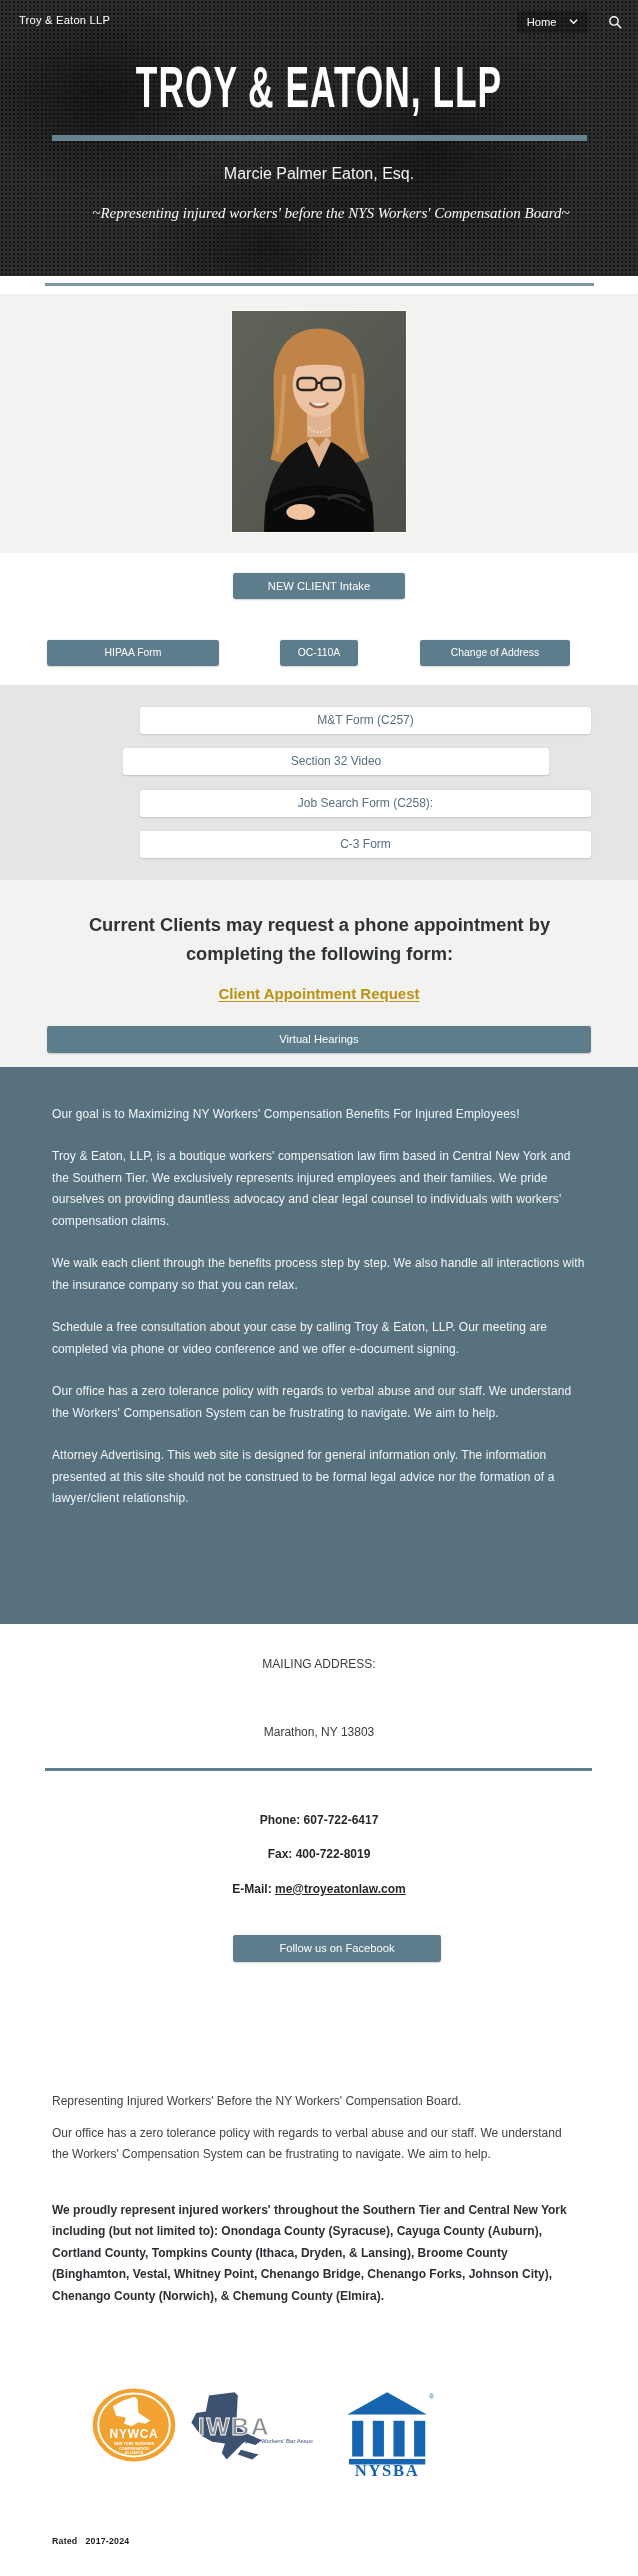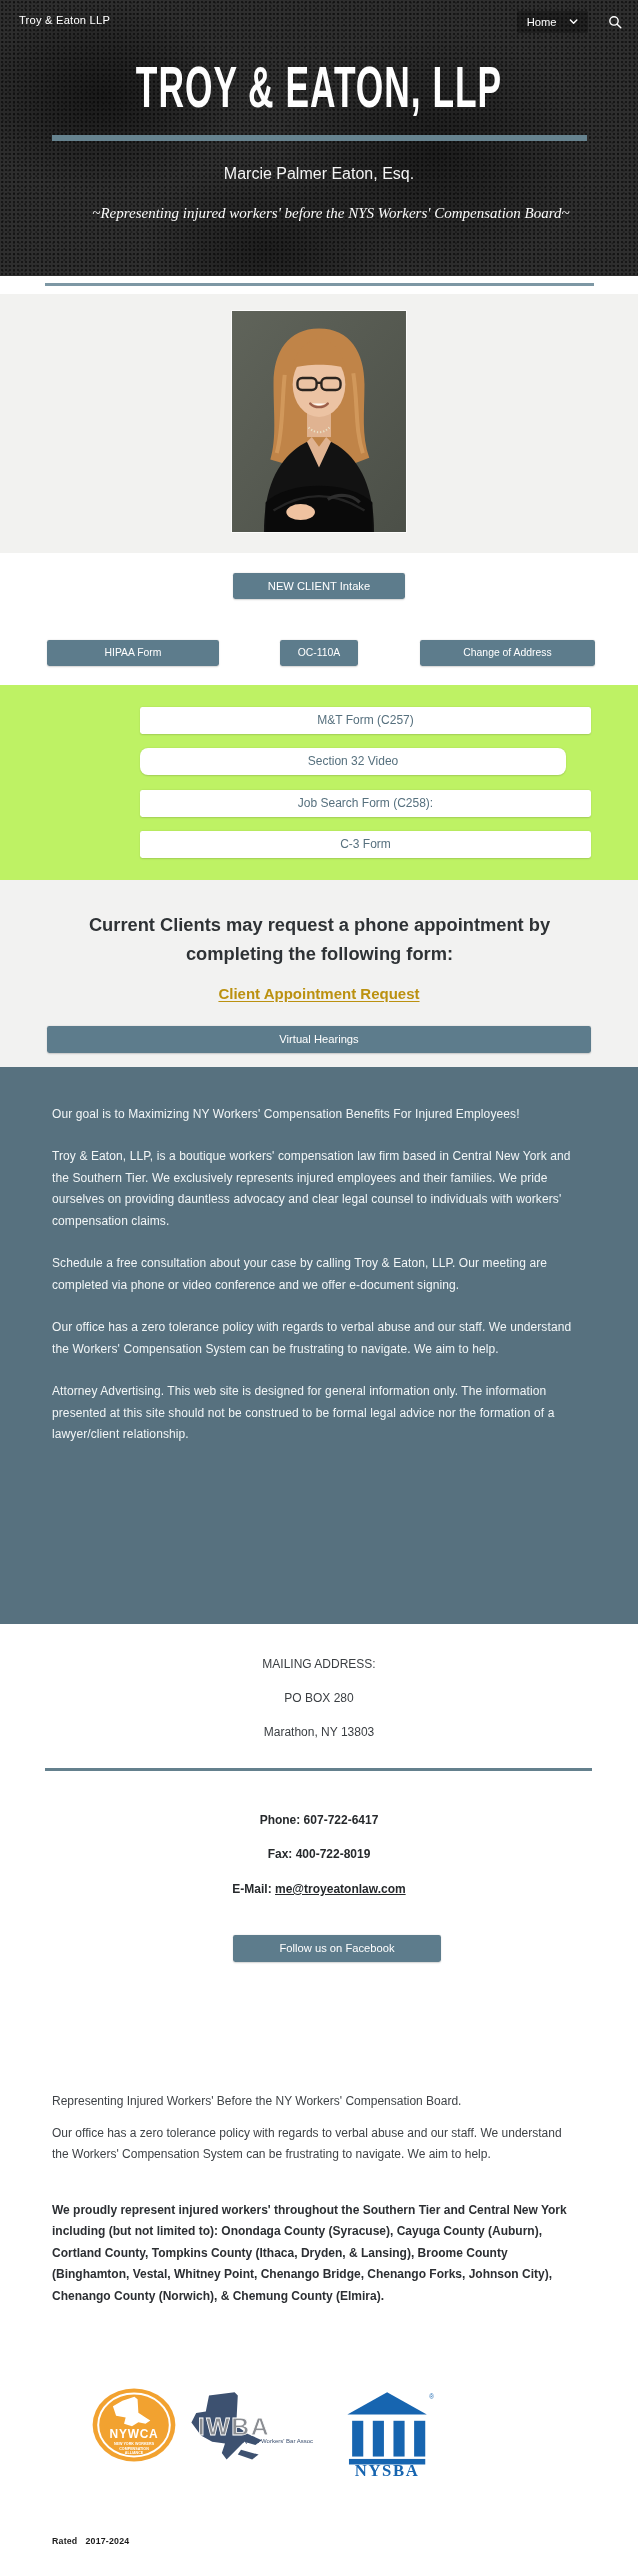"Change of Address" div.btn { width: 175px -> 150px }
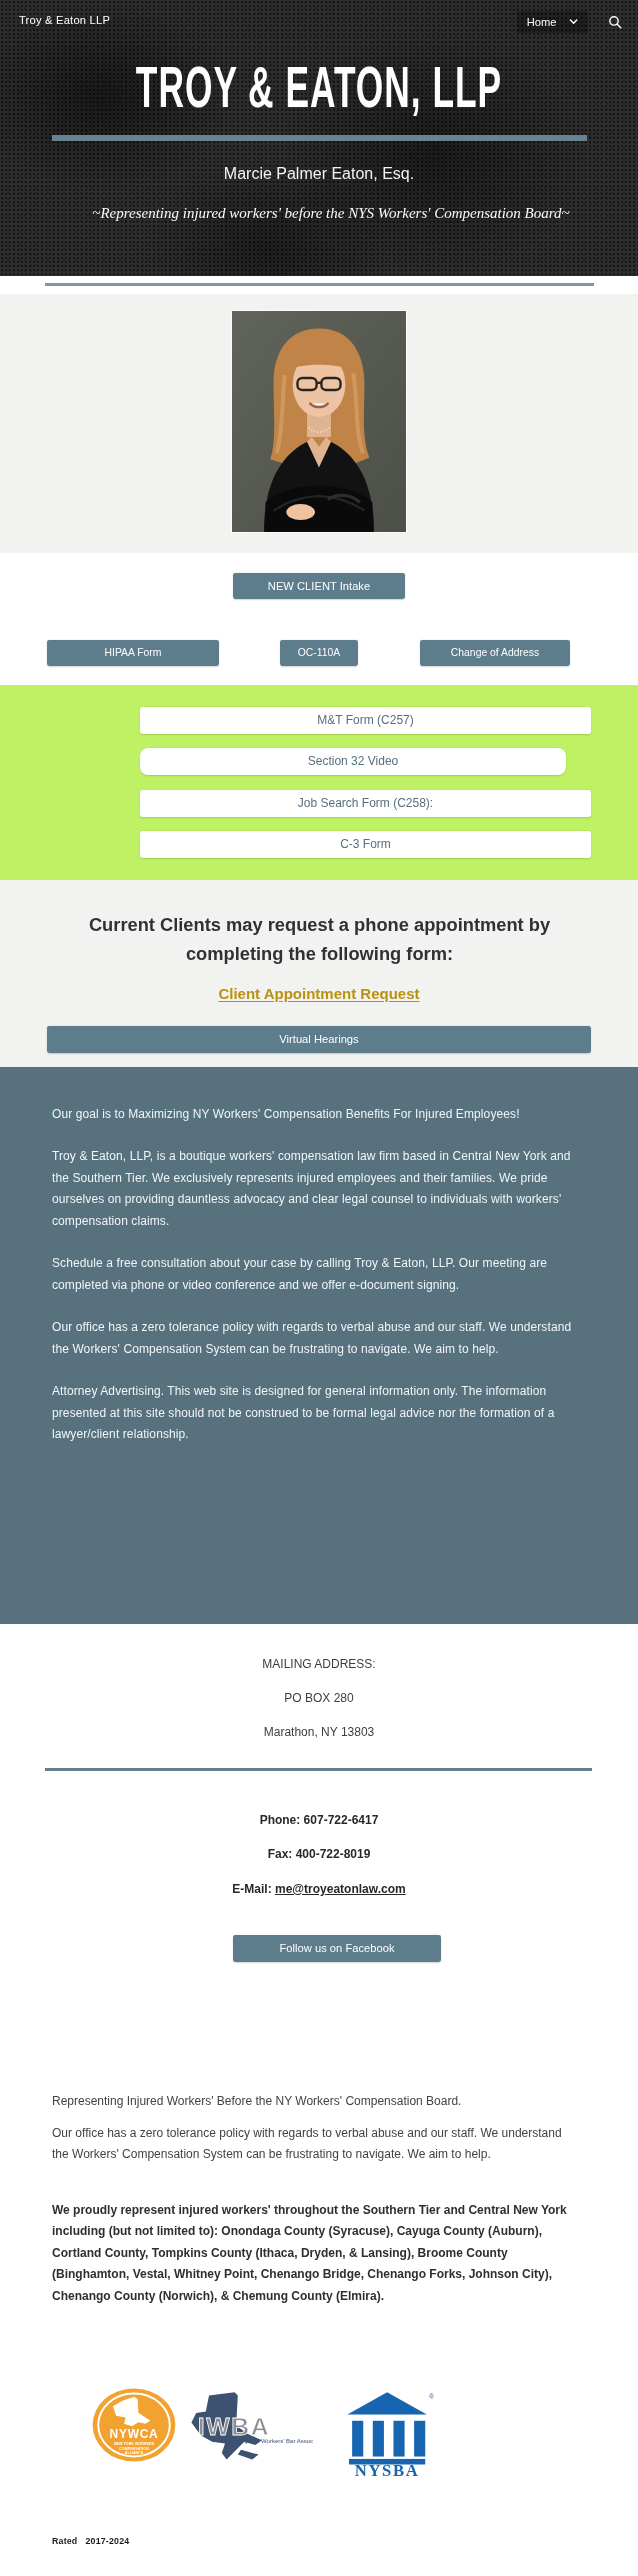"M&T Form (C257)" .forms-section { background: #bef264 -> #e5e5e5 }
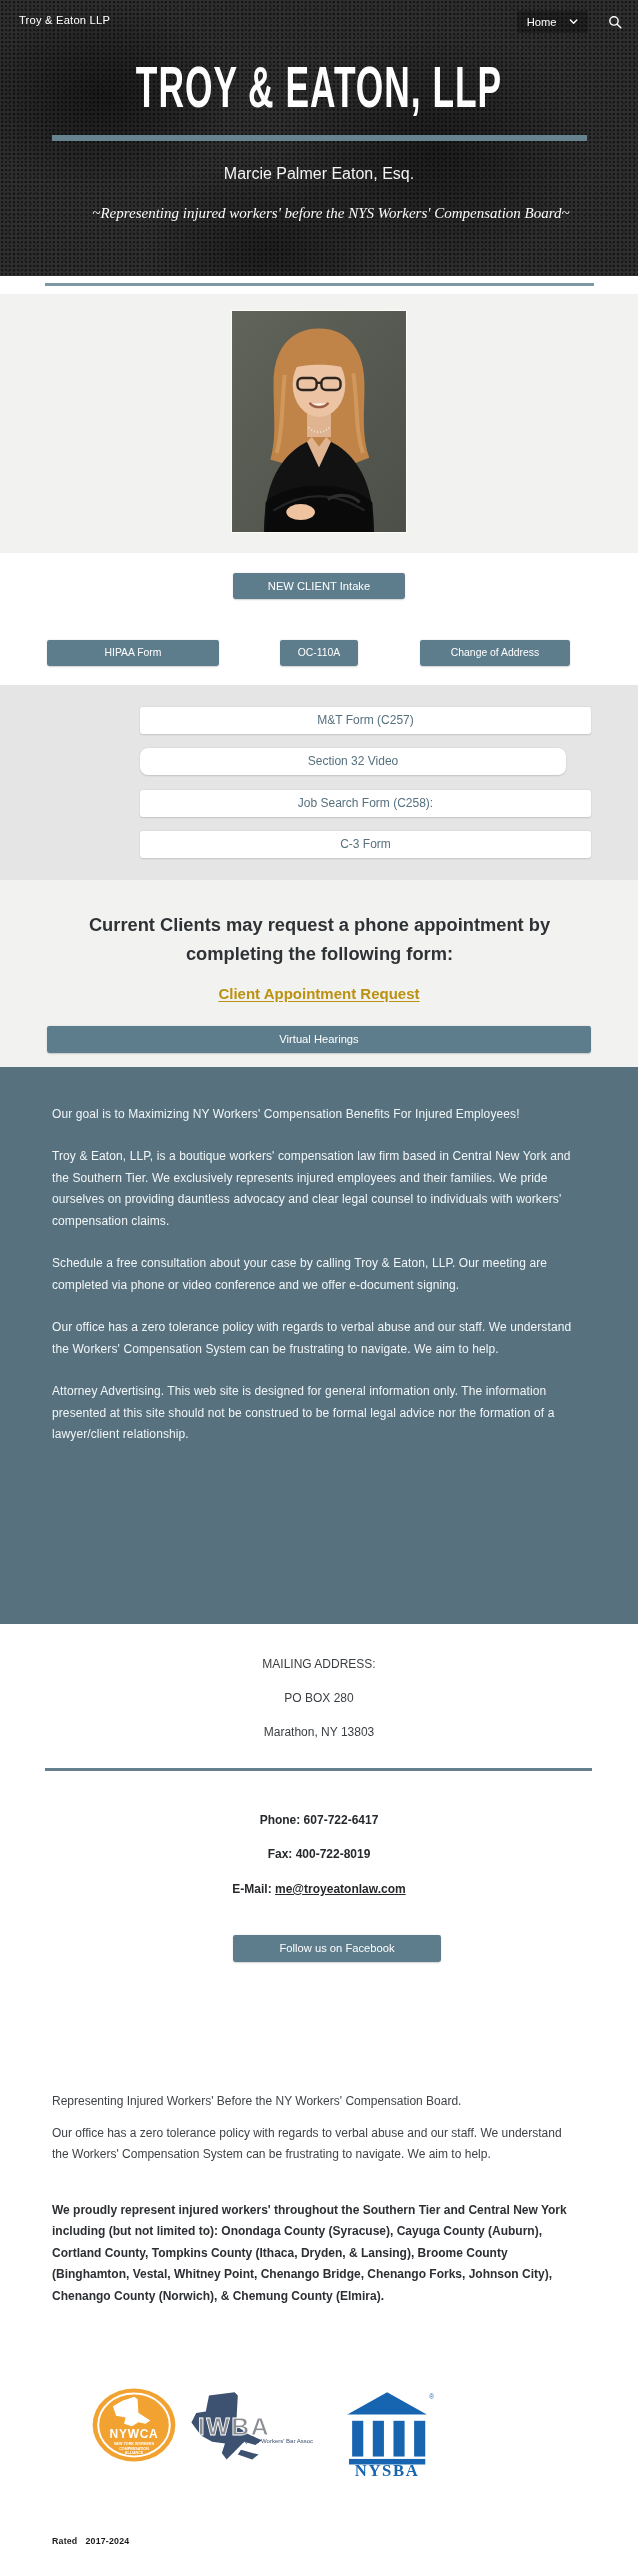"Section 32 Video" div.btn-white { border-radius: 8px -> none; left: 140px -> 123px }
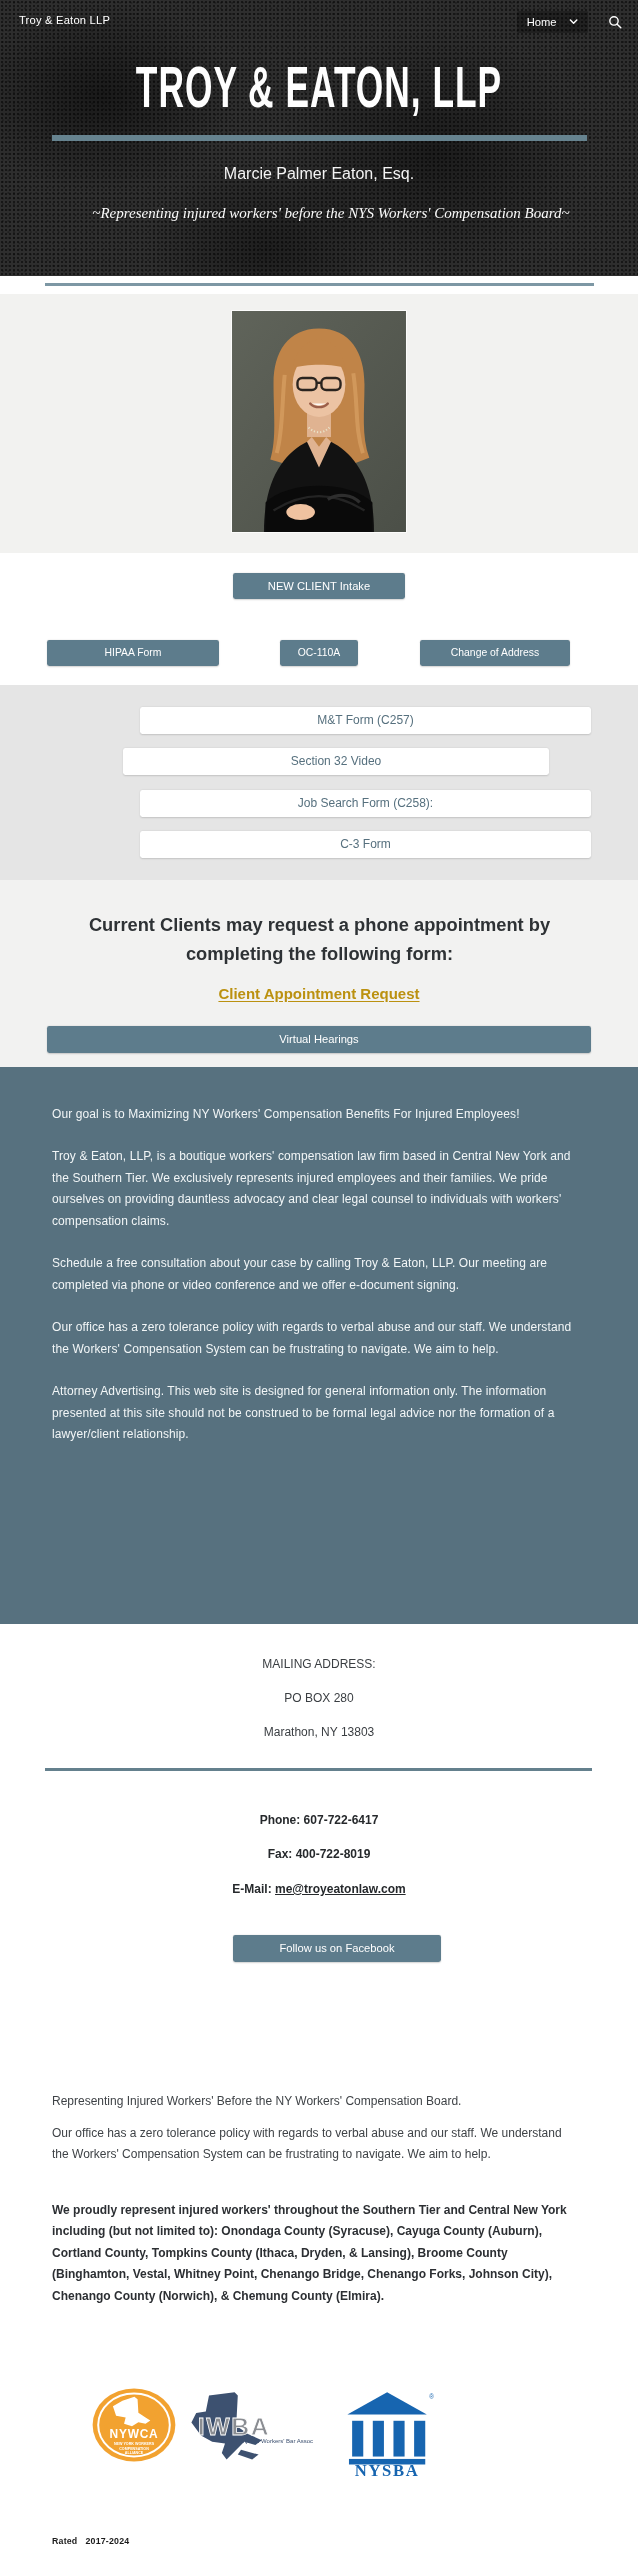"We walk each client through" p { html: none -> <p>We walk each client through the benefits process step by step. We also handle all interactions with the insurance company so that you can relax.</p> }
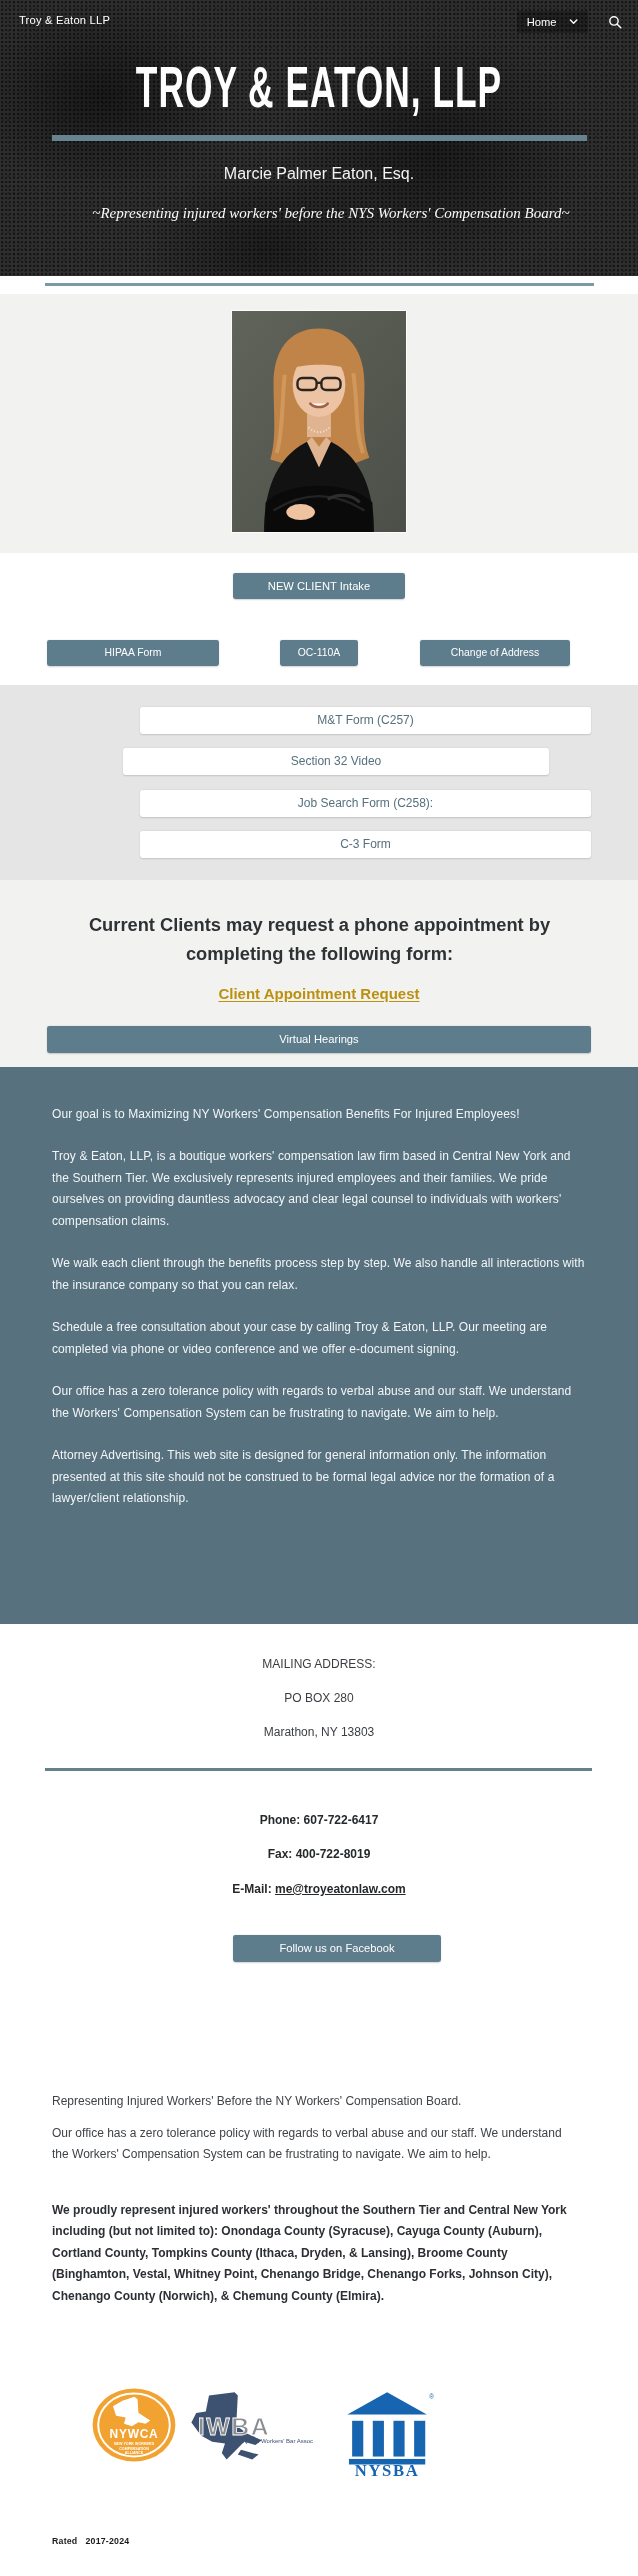"PO BOX 280" div.center-line { html: <div>PO BOX 280</div> -> none }
